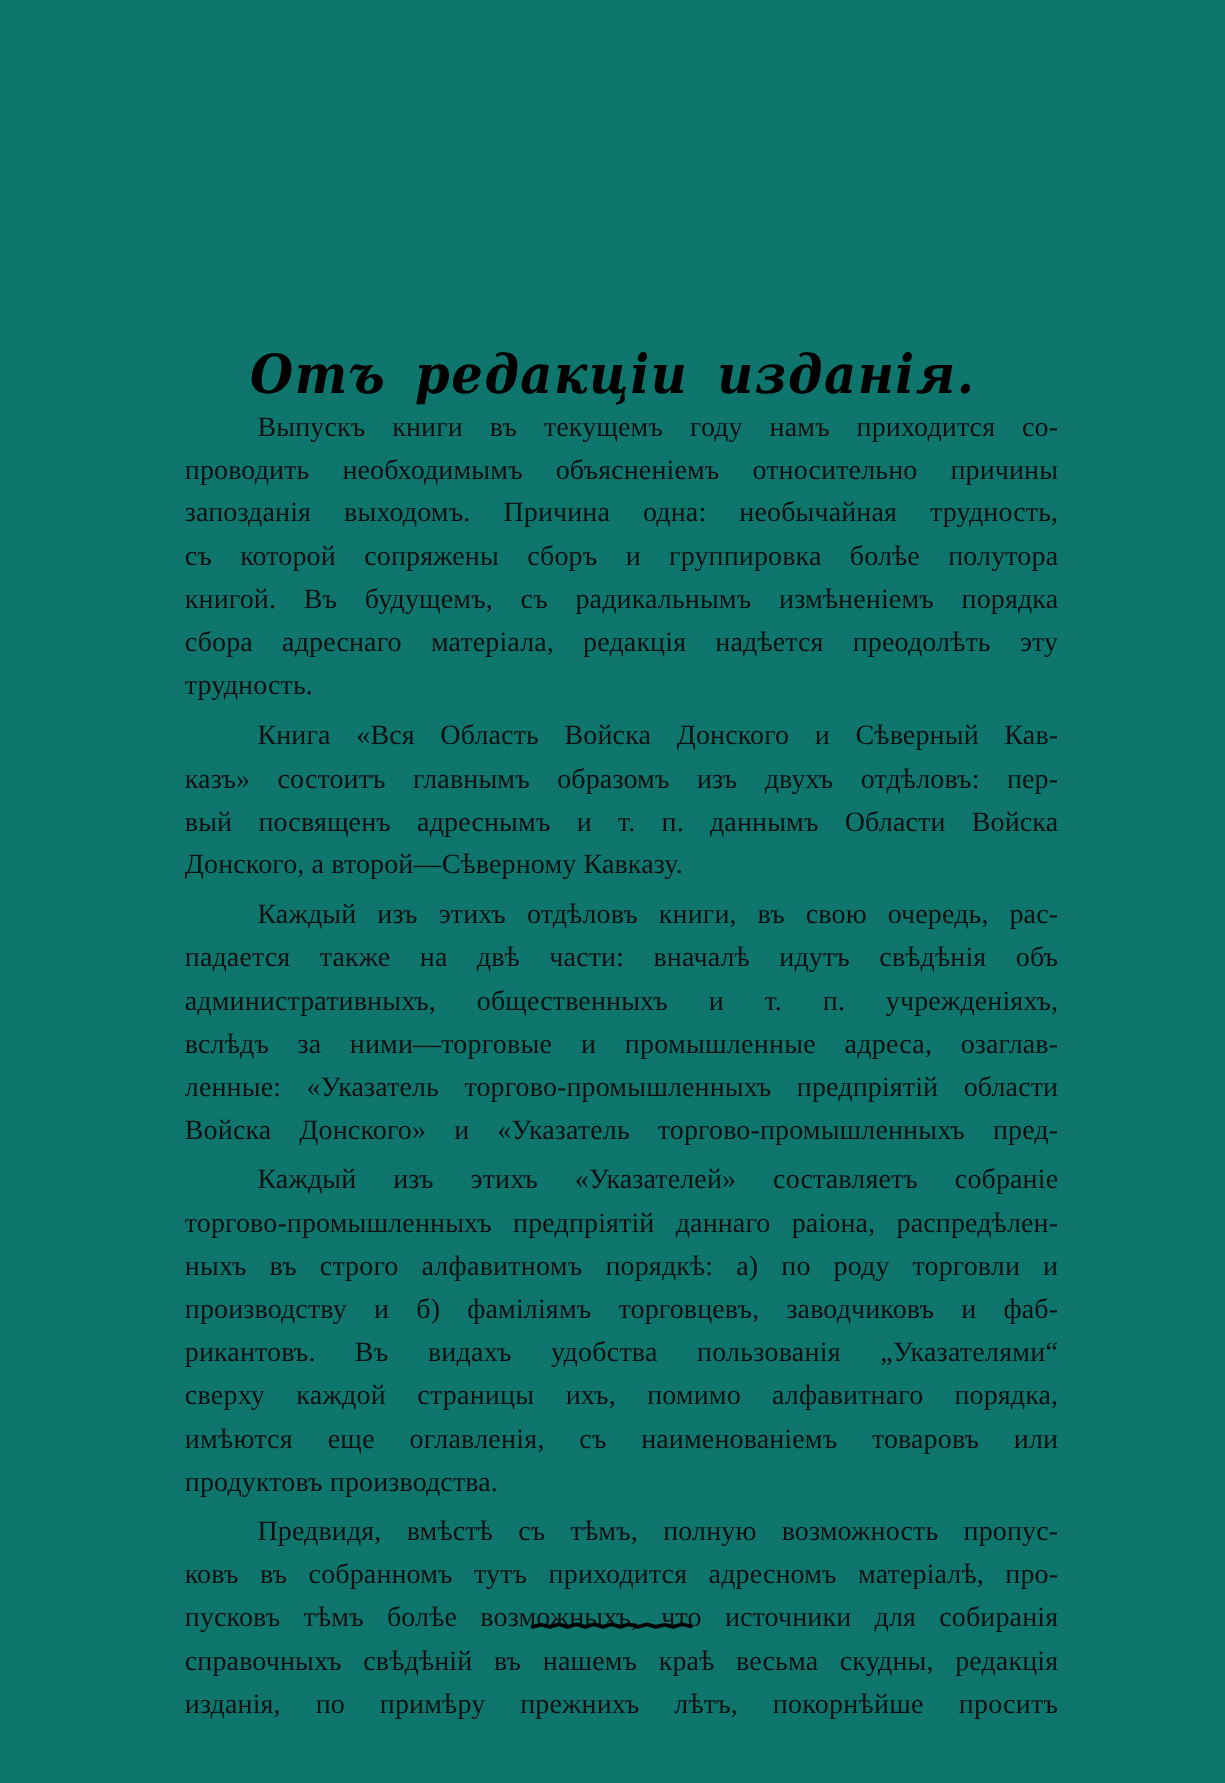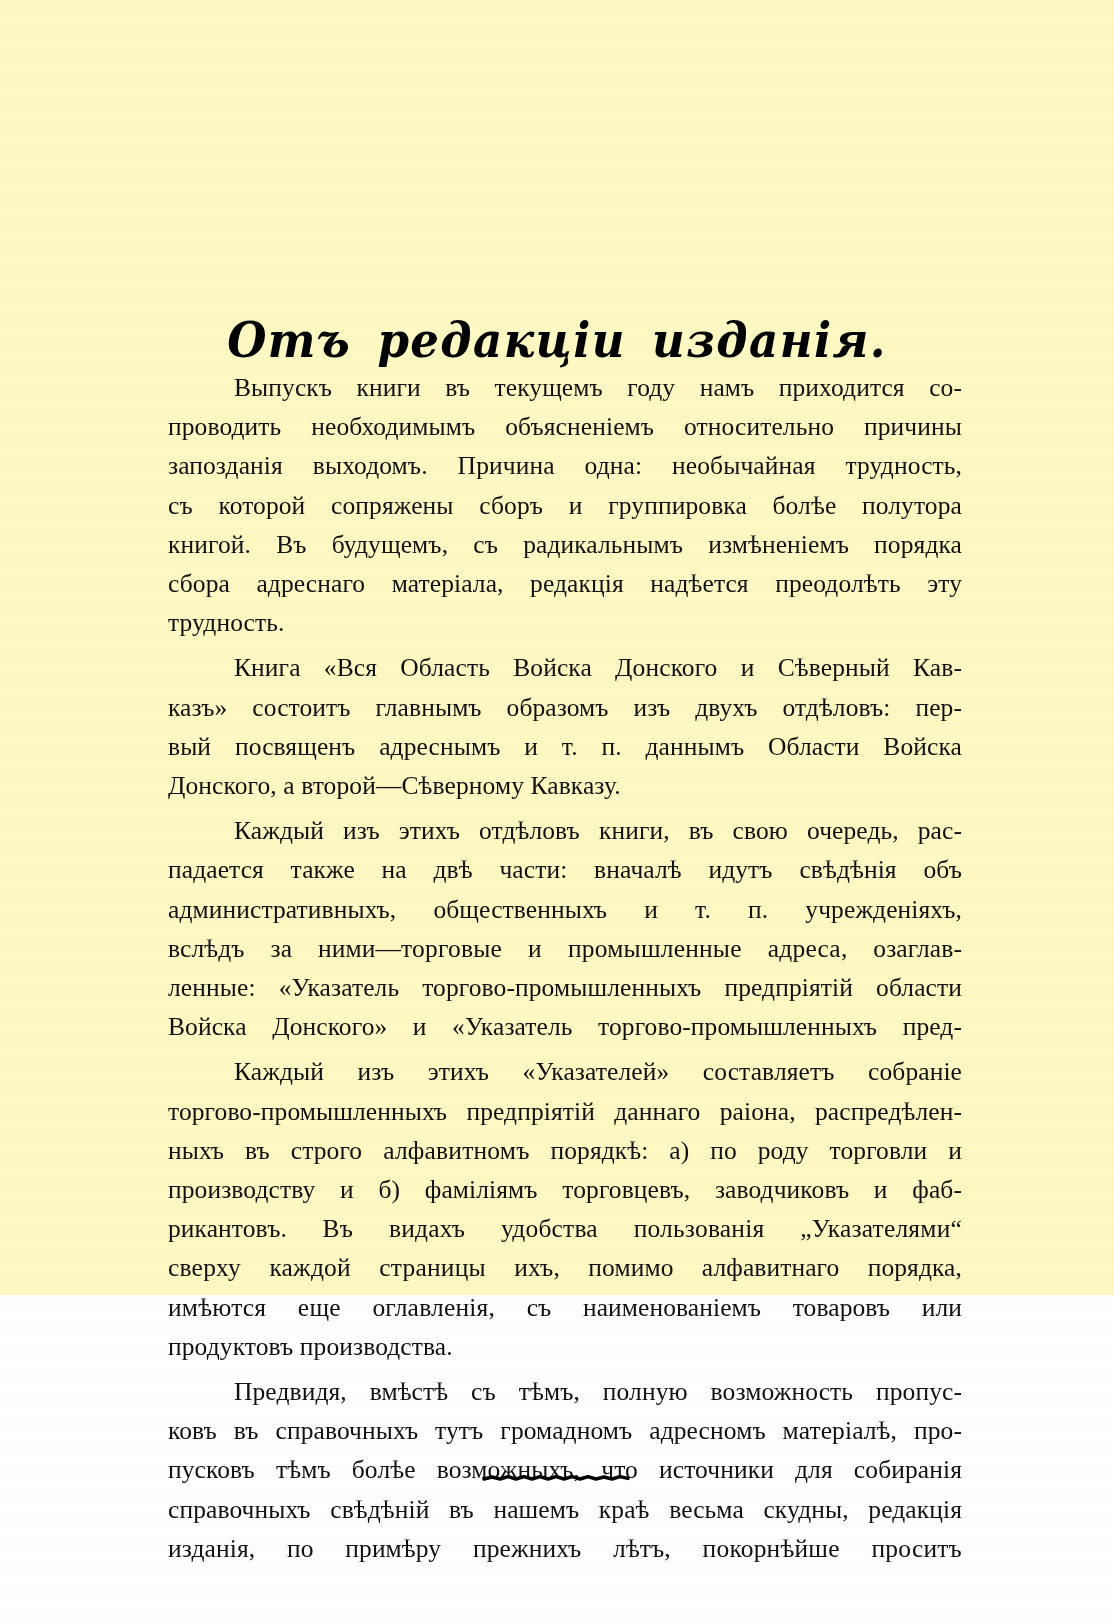"Отъ редакціи изданія." .page { background: #fef9c3 -> #0f766e; height: 1295px -> 1621px }
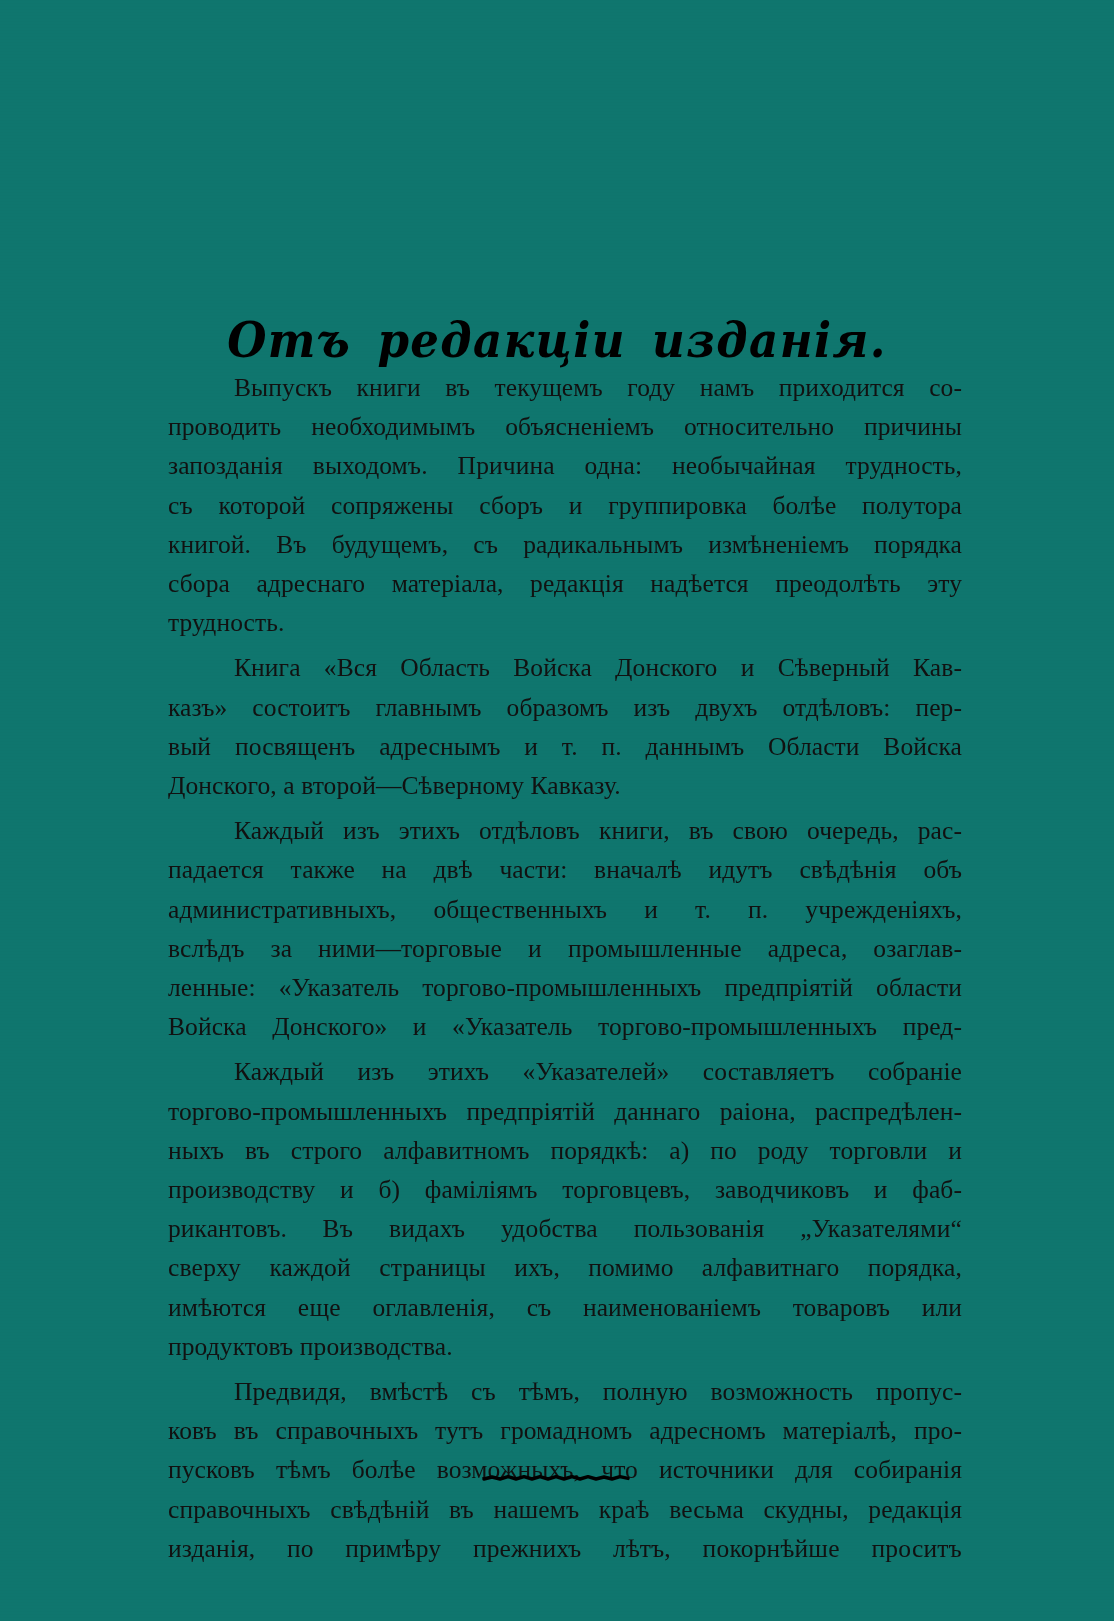"ковъ въ справочныхъ тутъ громадномъ" span { text: справочныхъ тутъ громадномъ -> собранномъ тутъ приходится }
